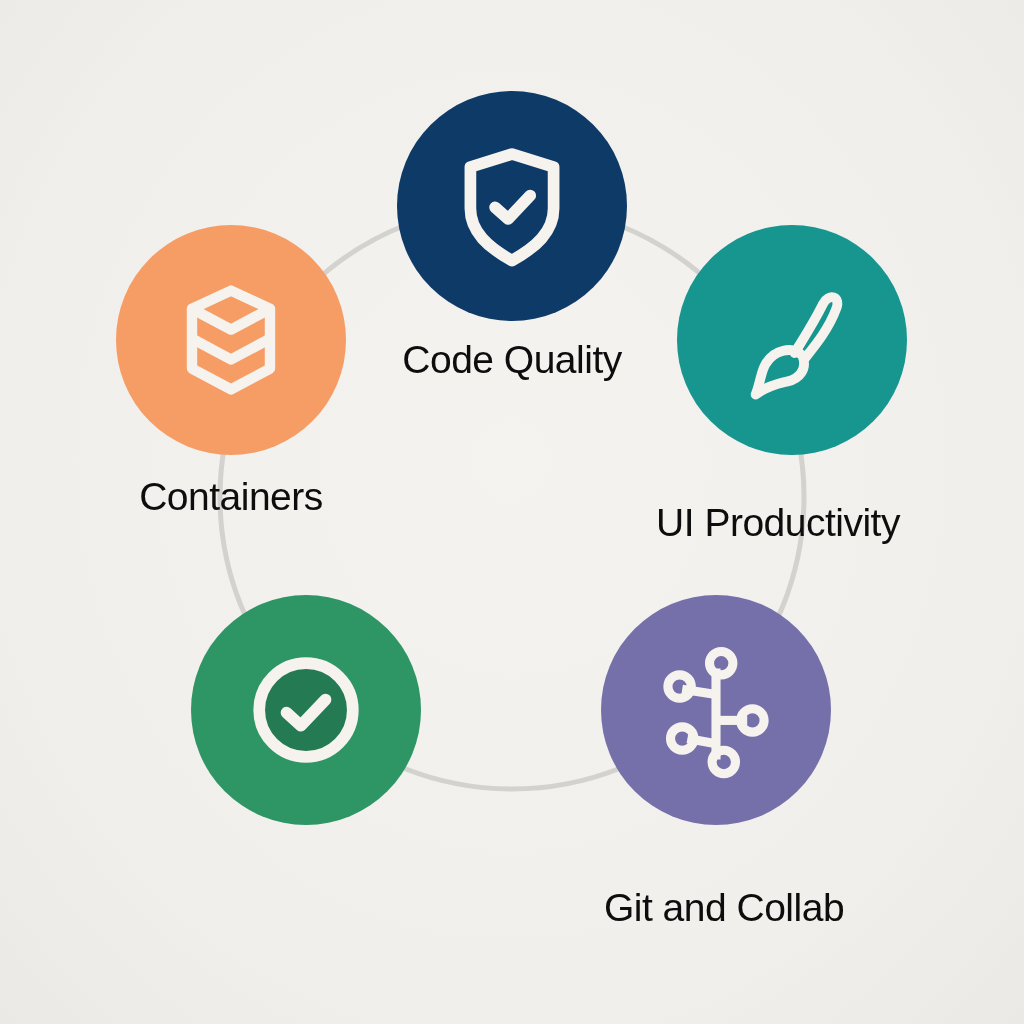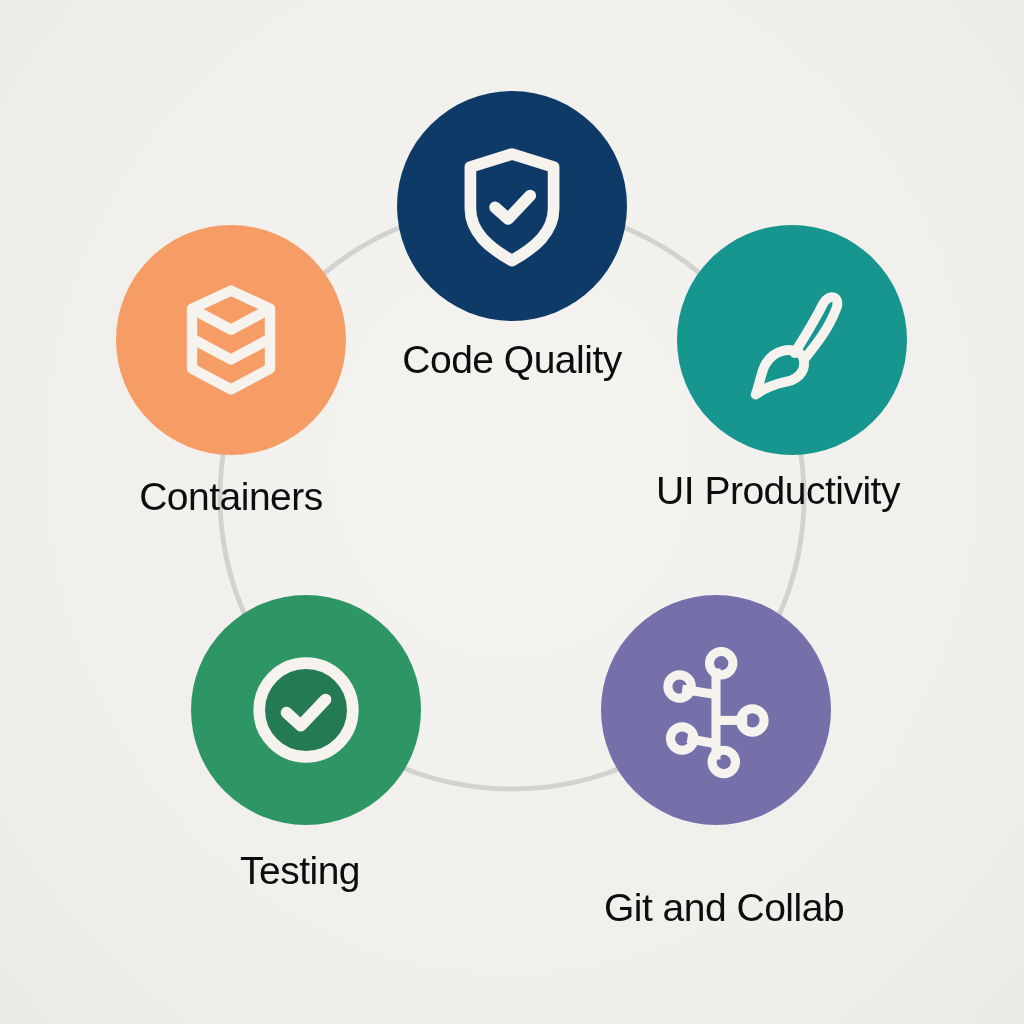"UI Productivity" div.label { top: 471px -> 503px }
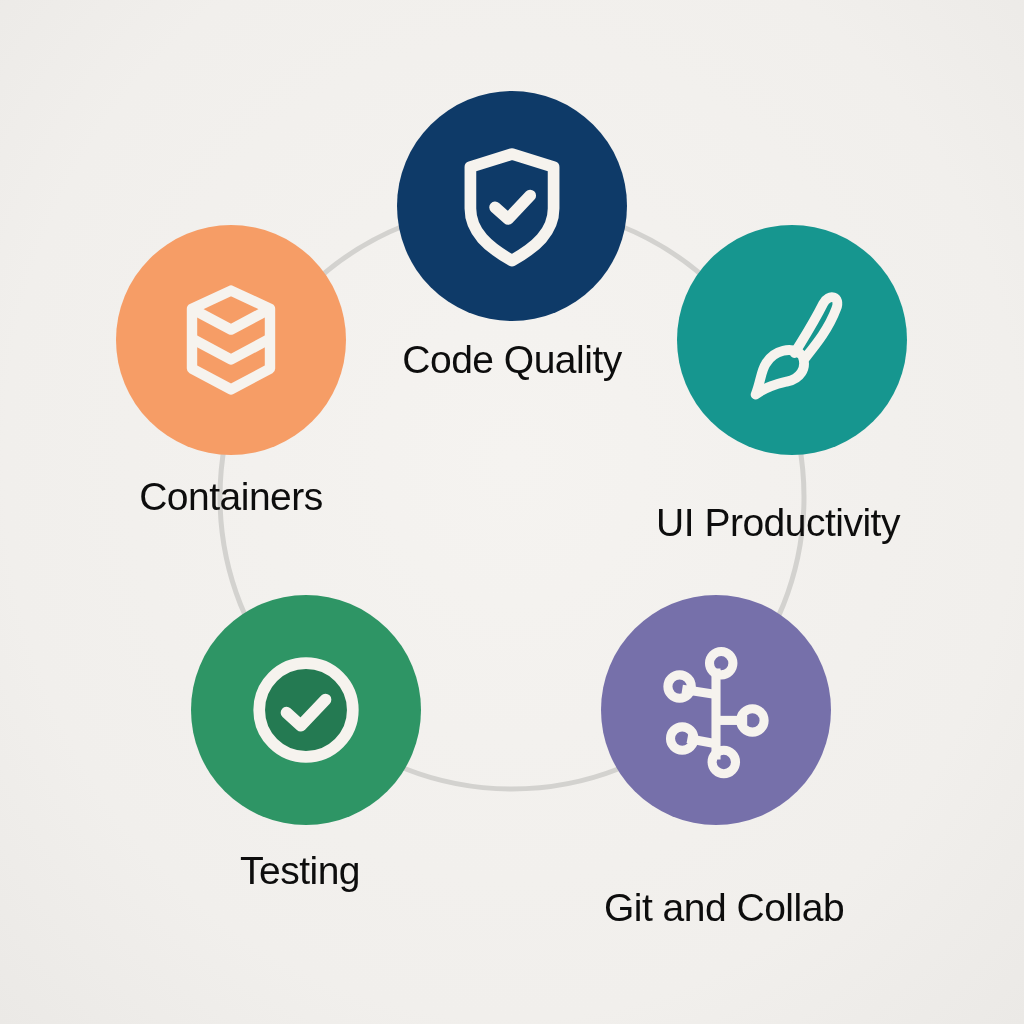"Testing" div.label { html: <div>Testing</div> -> none }
